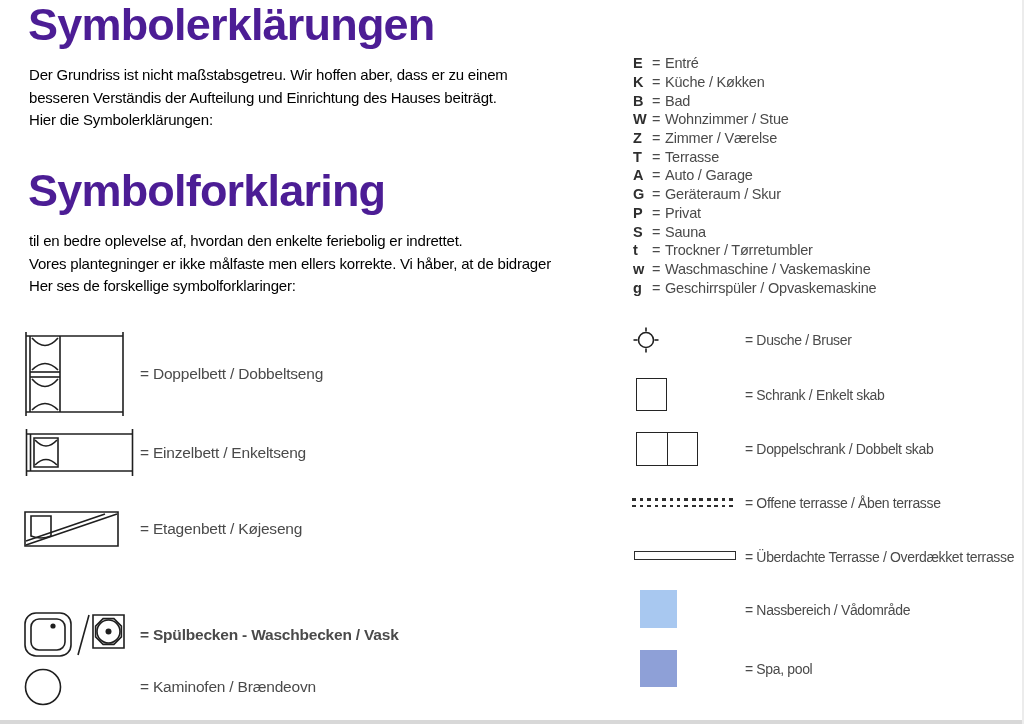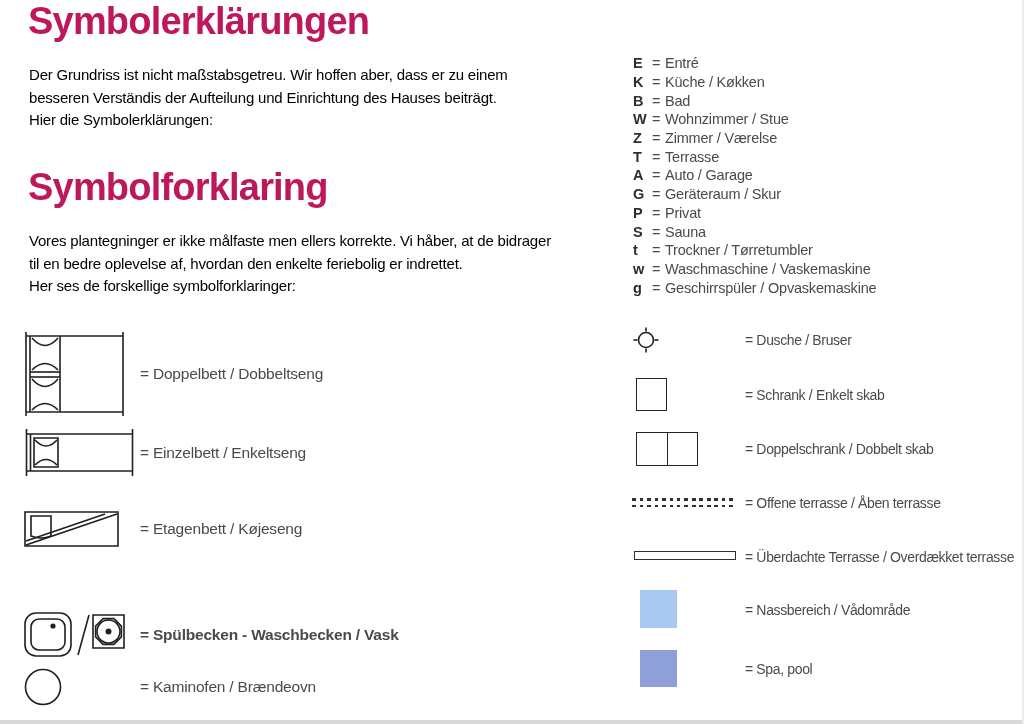"Symbolerklärungen" .h1 { color: #be185d -> #4c1d95; font-size: 38px -> 45px }
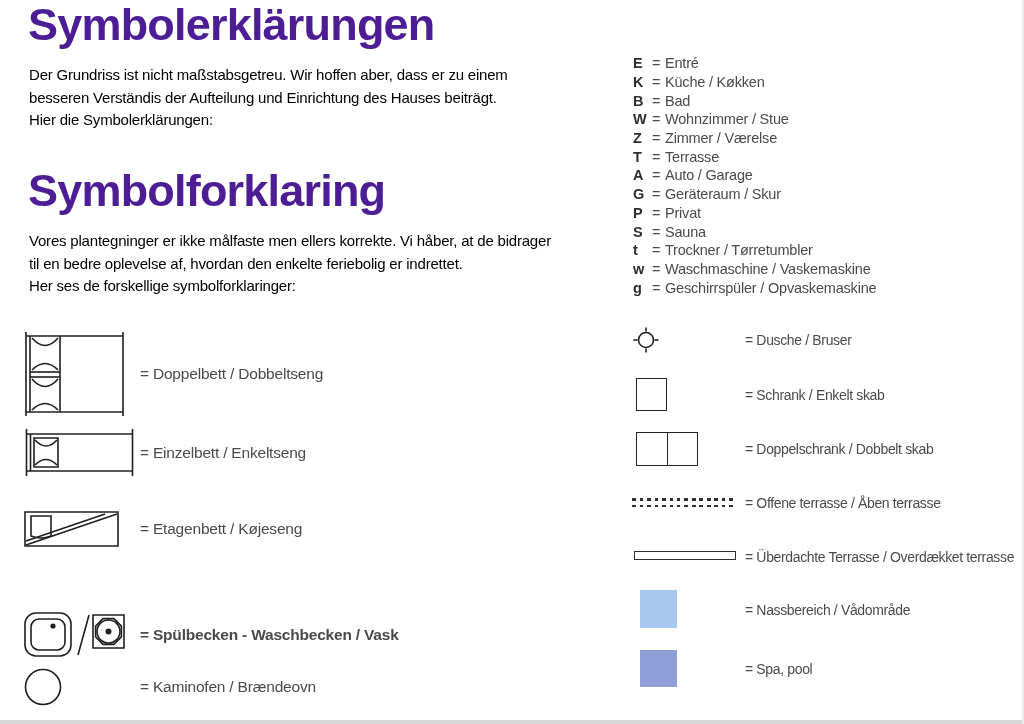"Vores plantegninger er ikke målfaste" span { order: before "til en bedre oplevelse af," -> after "til en bedre oplevelse af," }
